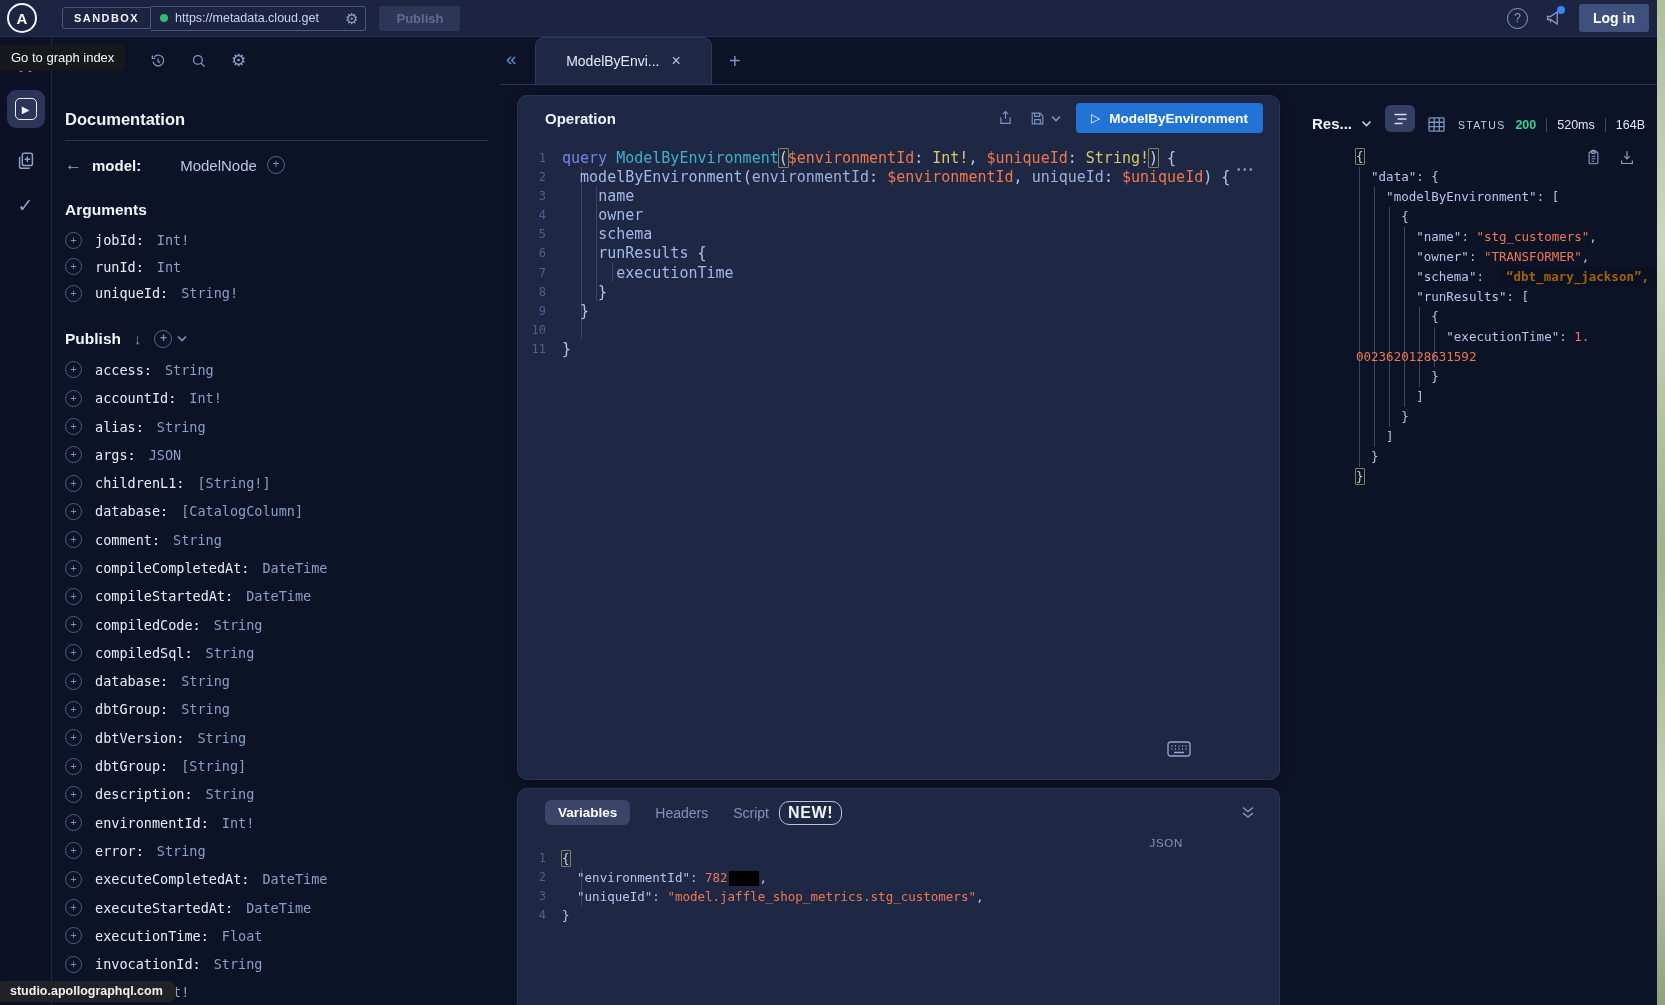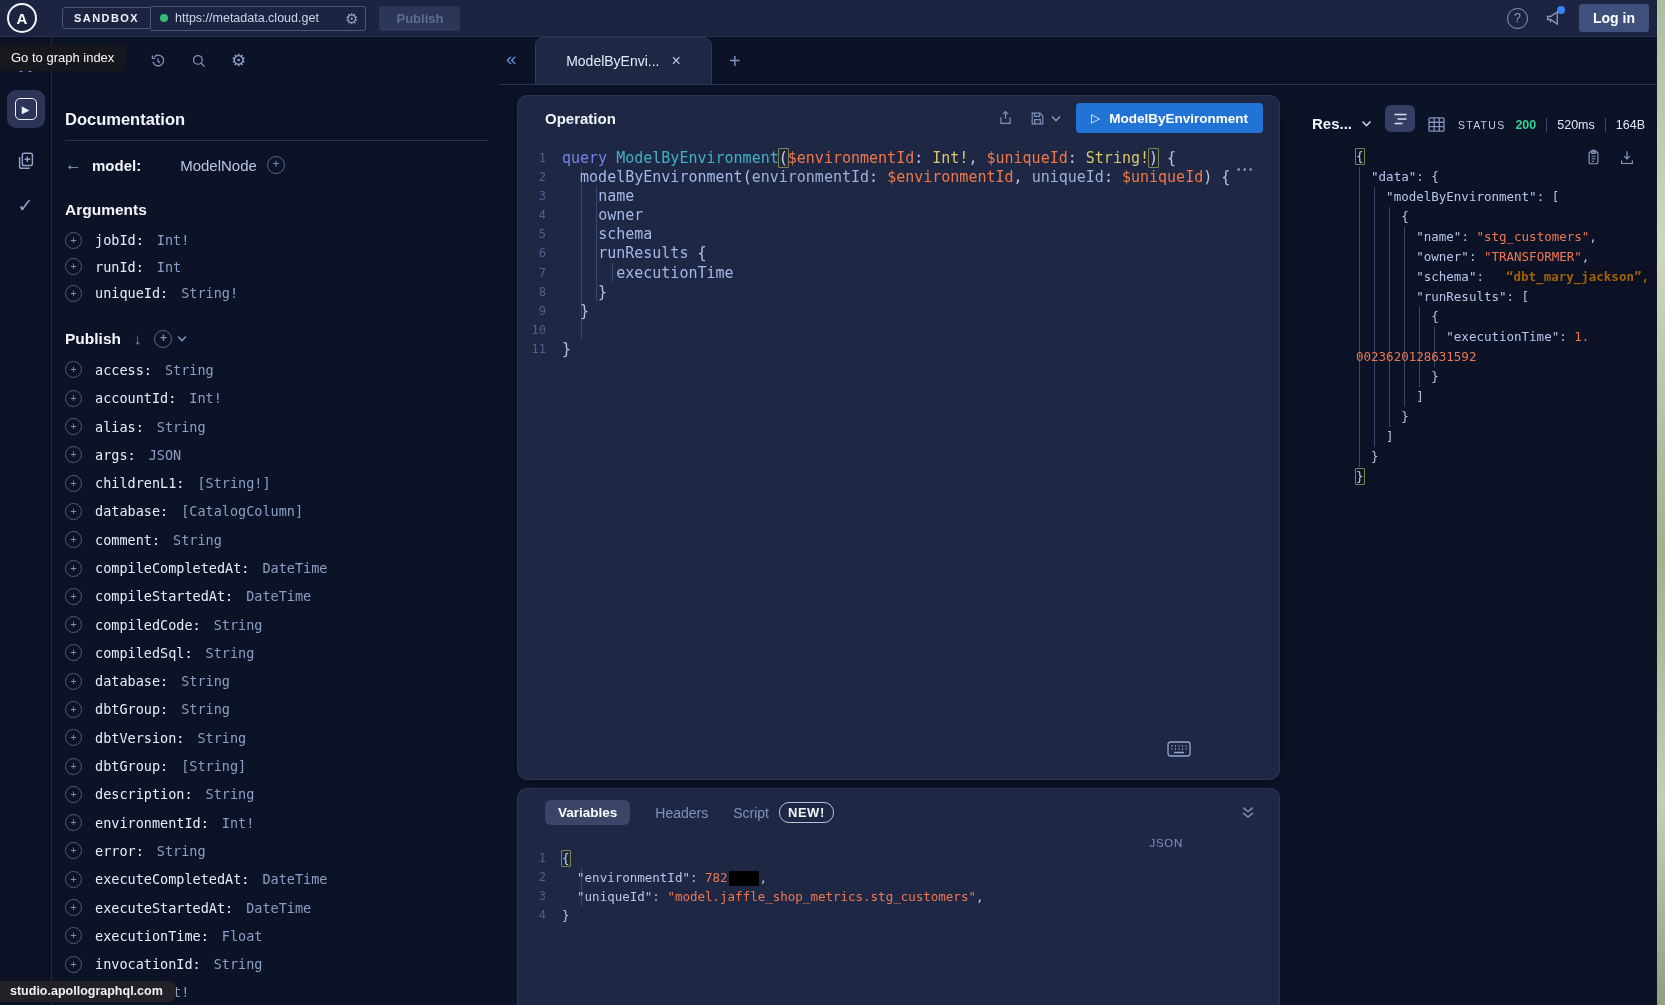"NEW!" .new-badge { font-size: 13px -> 16px }
